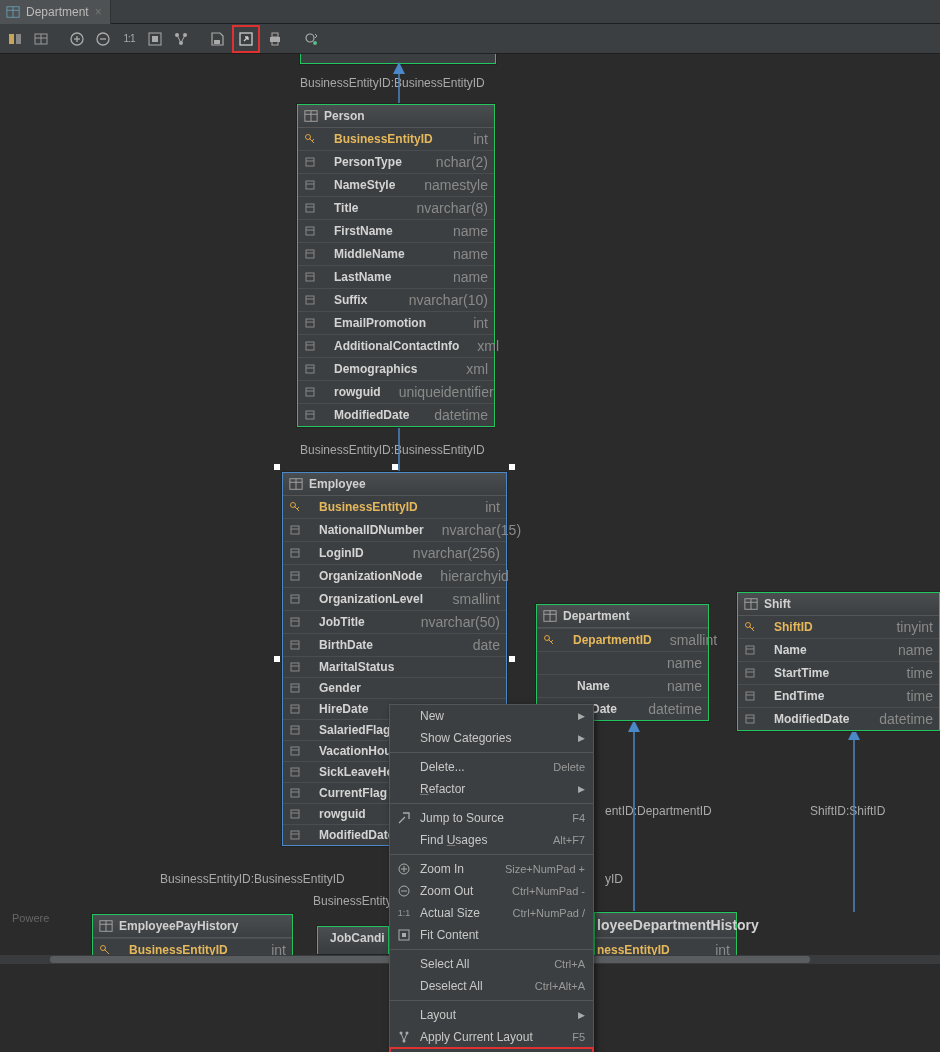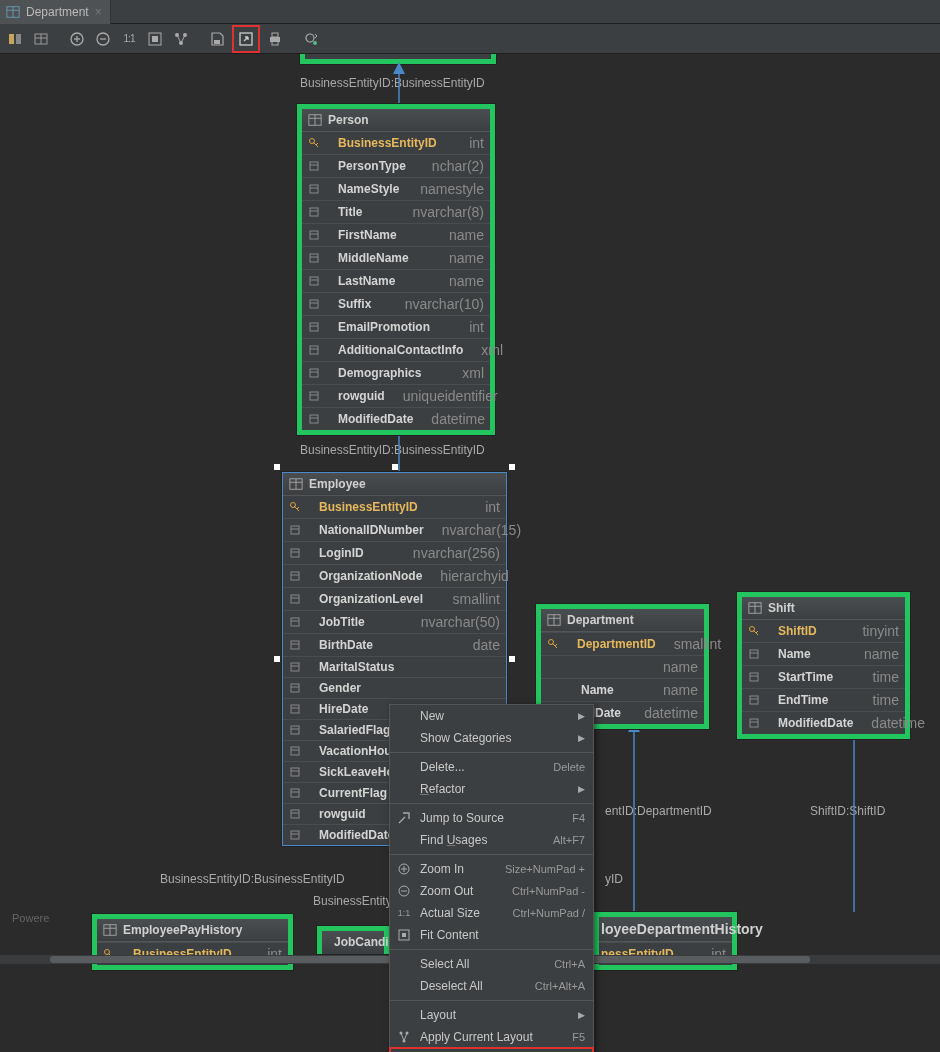"Person" .entity { border: 5px solid #22c55e -> 1px solid #22c55e }
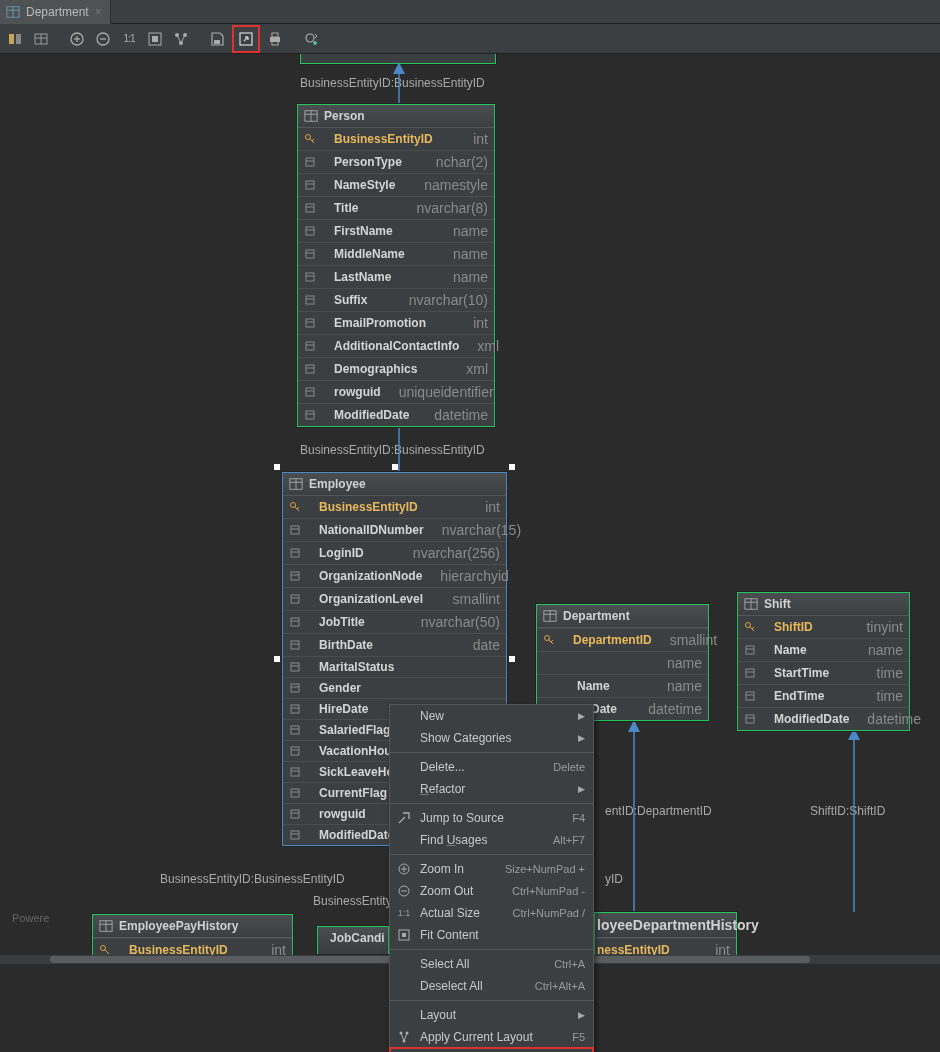"Shift" div.entity { width: 173px -> 203px }
